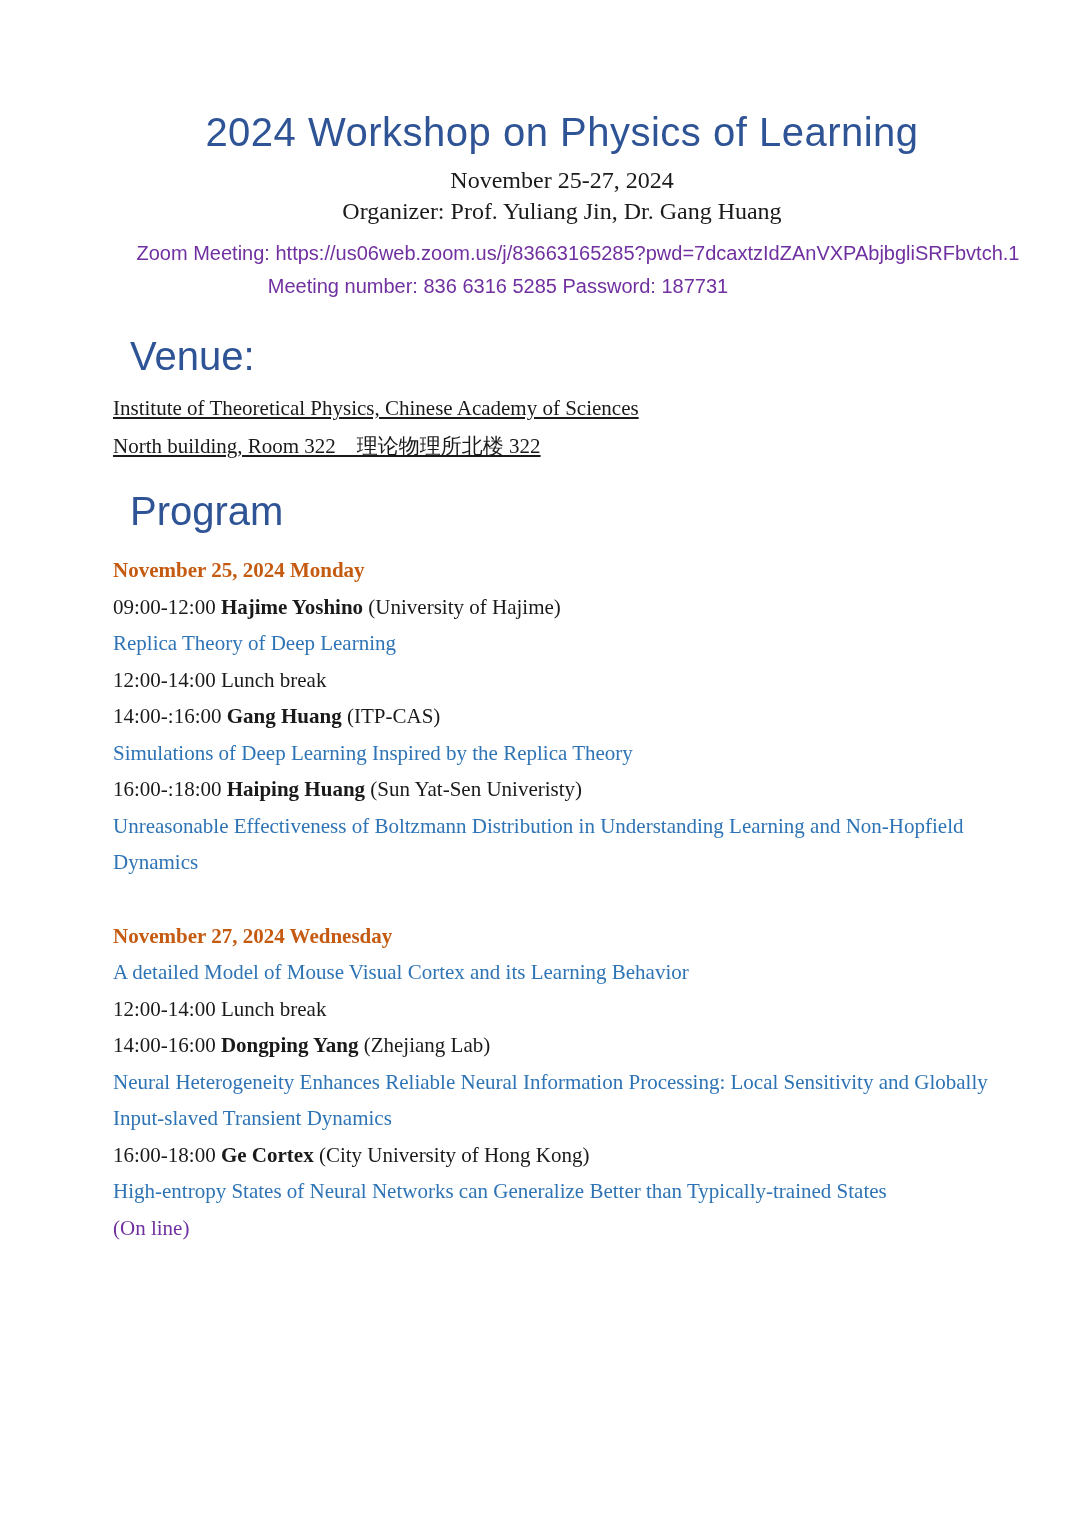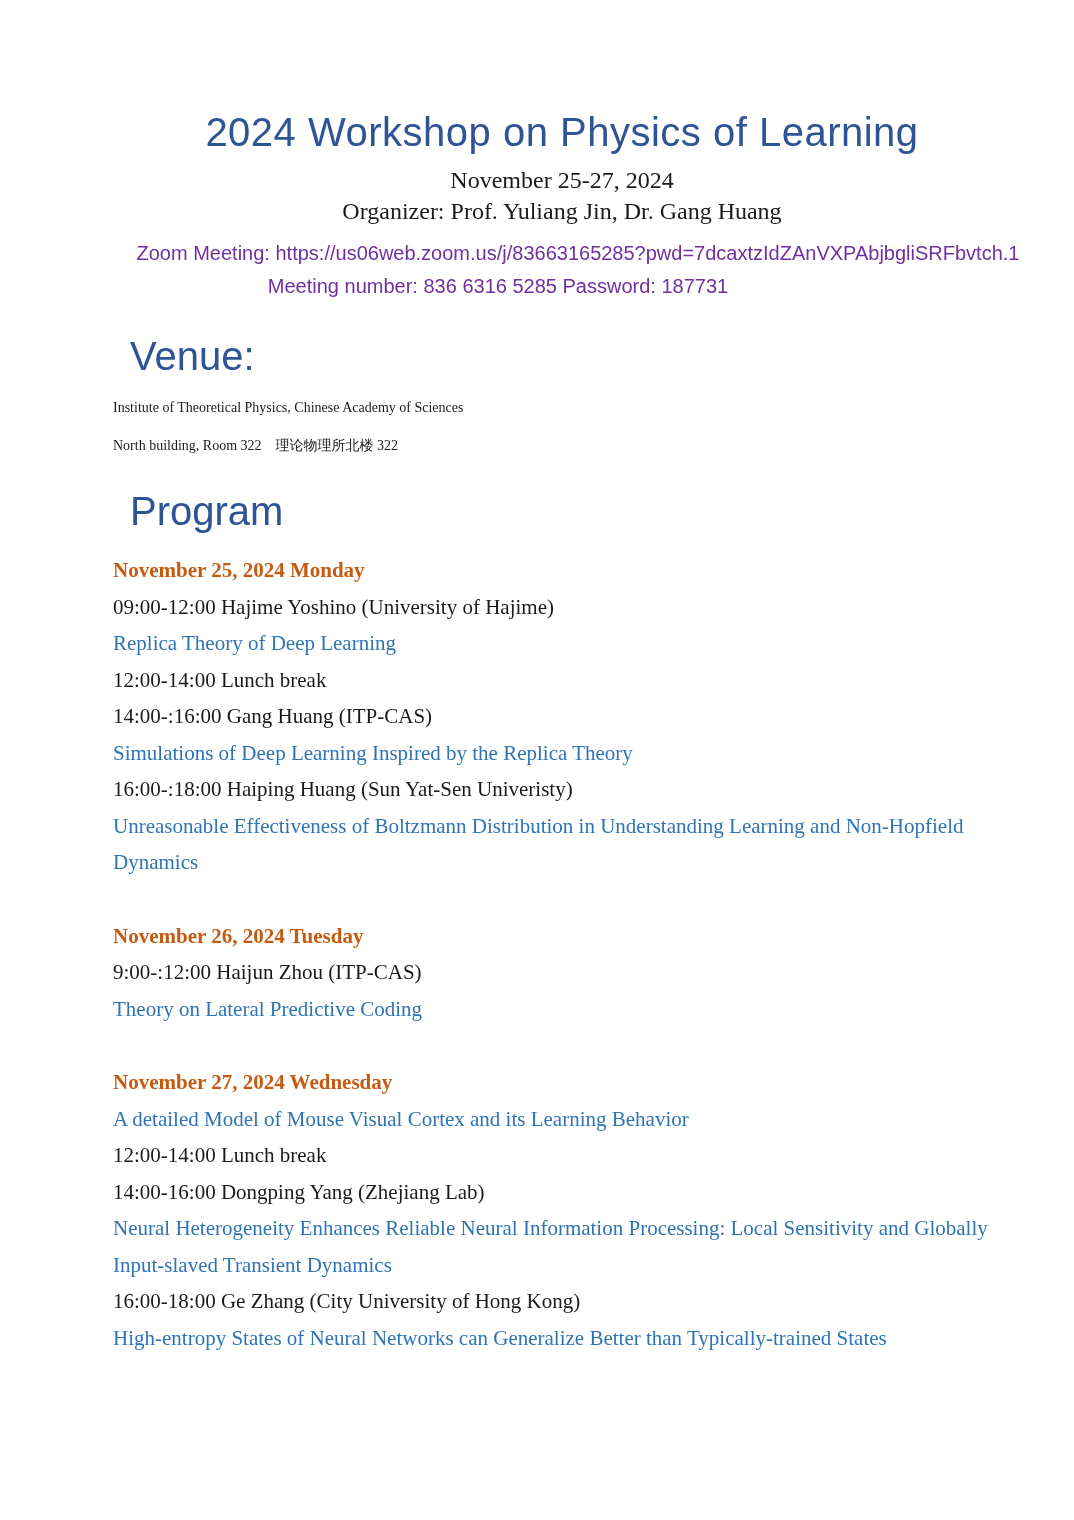"Institute of Theoretical Physics," .venue-line { font-size: 14px -> 21px; text-decoration: none -> underline }
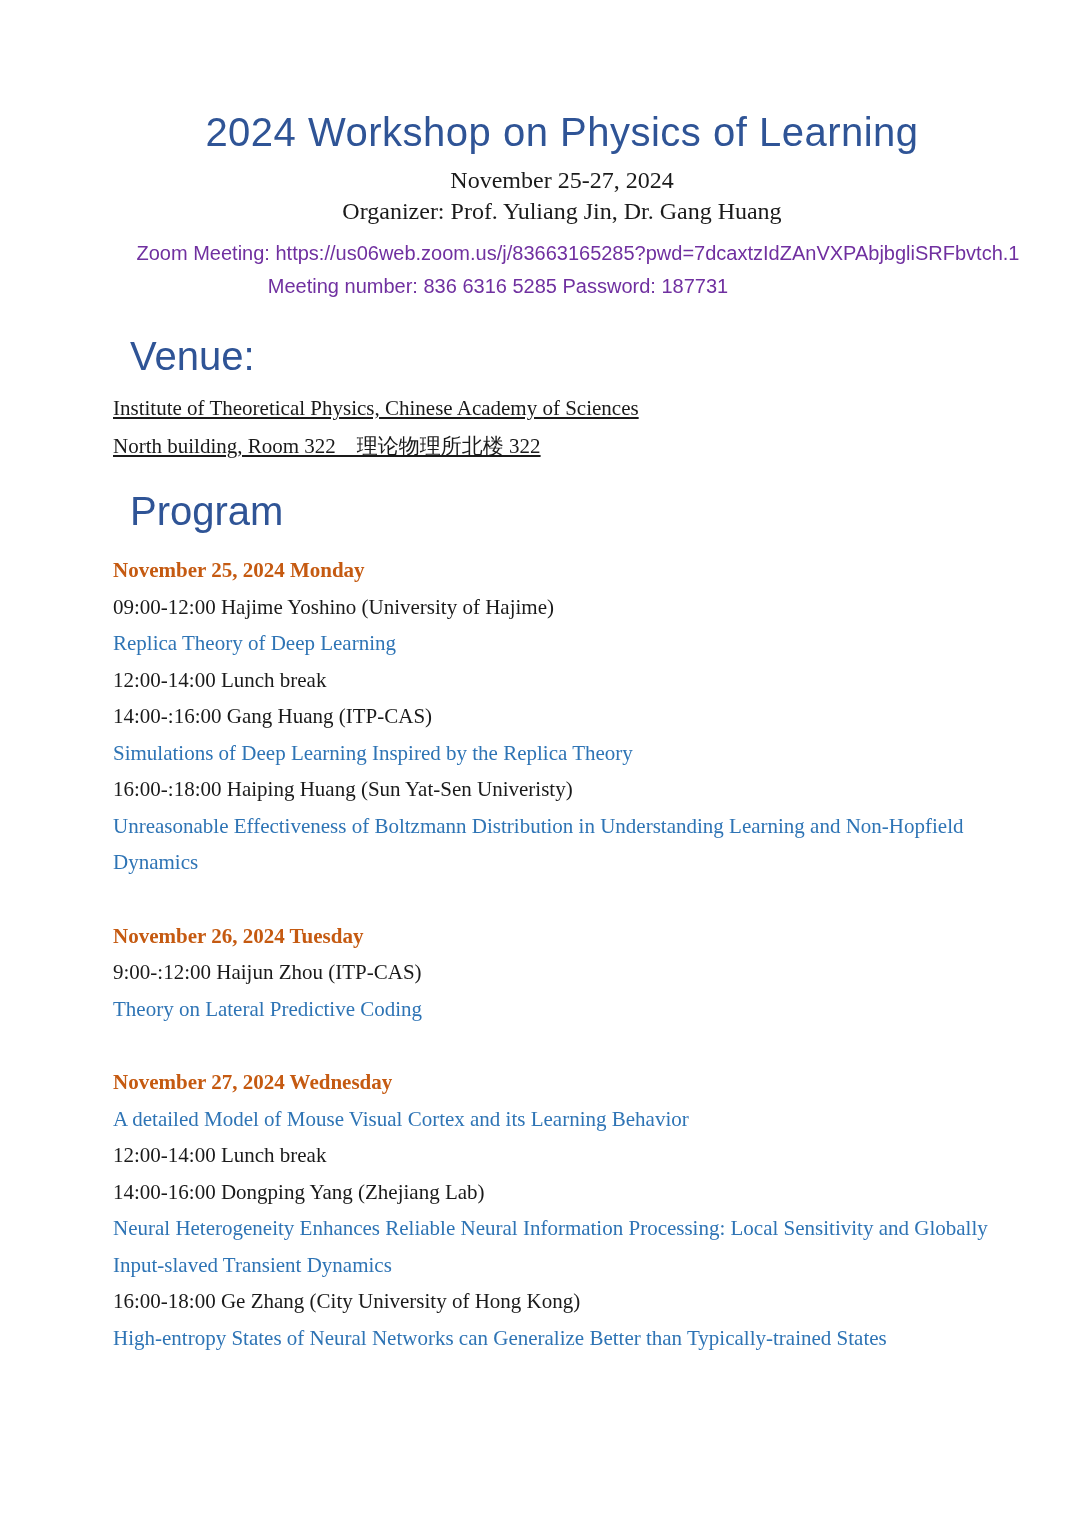"Hajime Yoshino" .line.session .speaker { font-weight: 400 -> 700 }
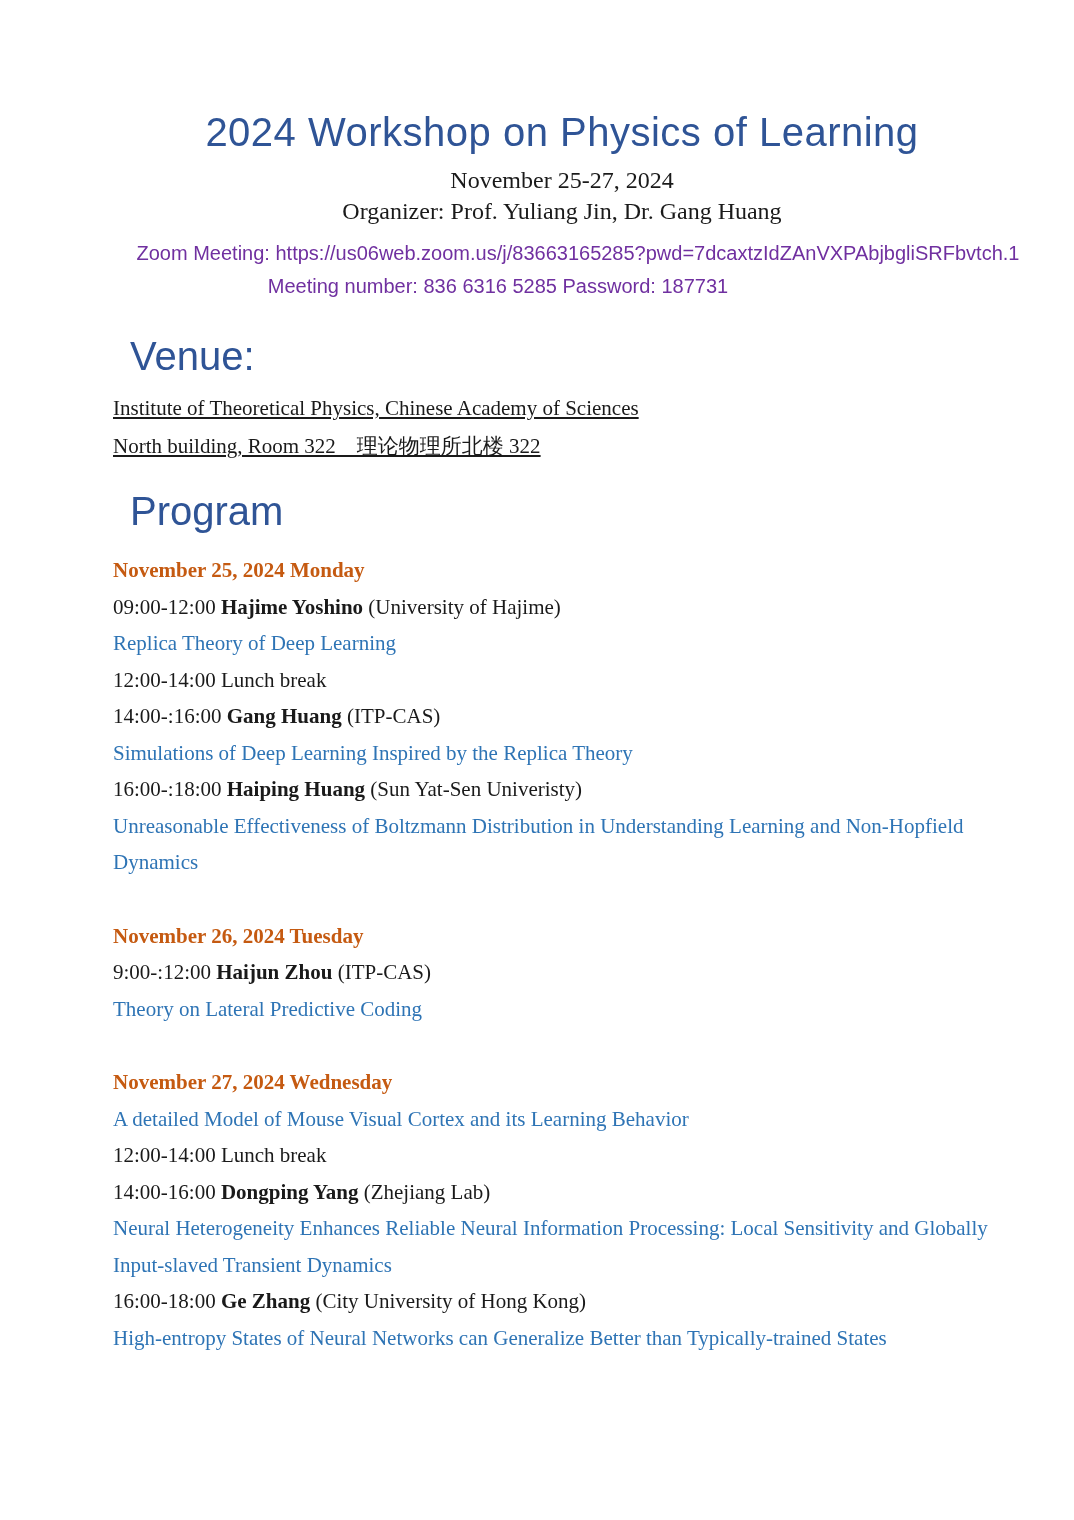"November 26, 2024 Tuesday" section.day { html: <section> <h3>November 26, 2024 Tuesday</h3> <p><span>9:00-:12:00</span> <span>Haijun Zhou</span> <span>(ITP-CAS)</span></p> <p>Theory on Lateral Predictive Coding</p> </section> -> none }
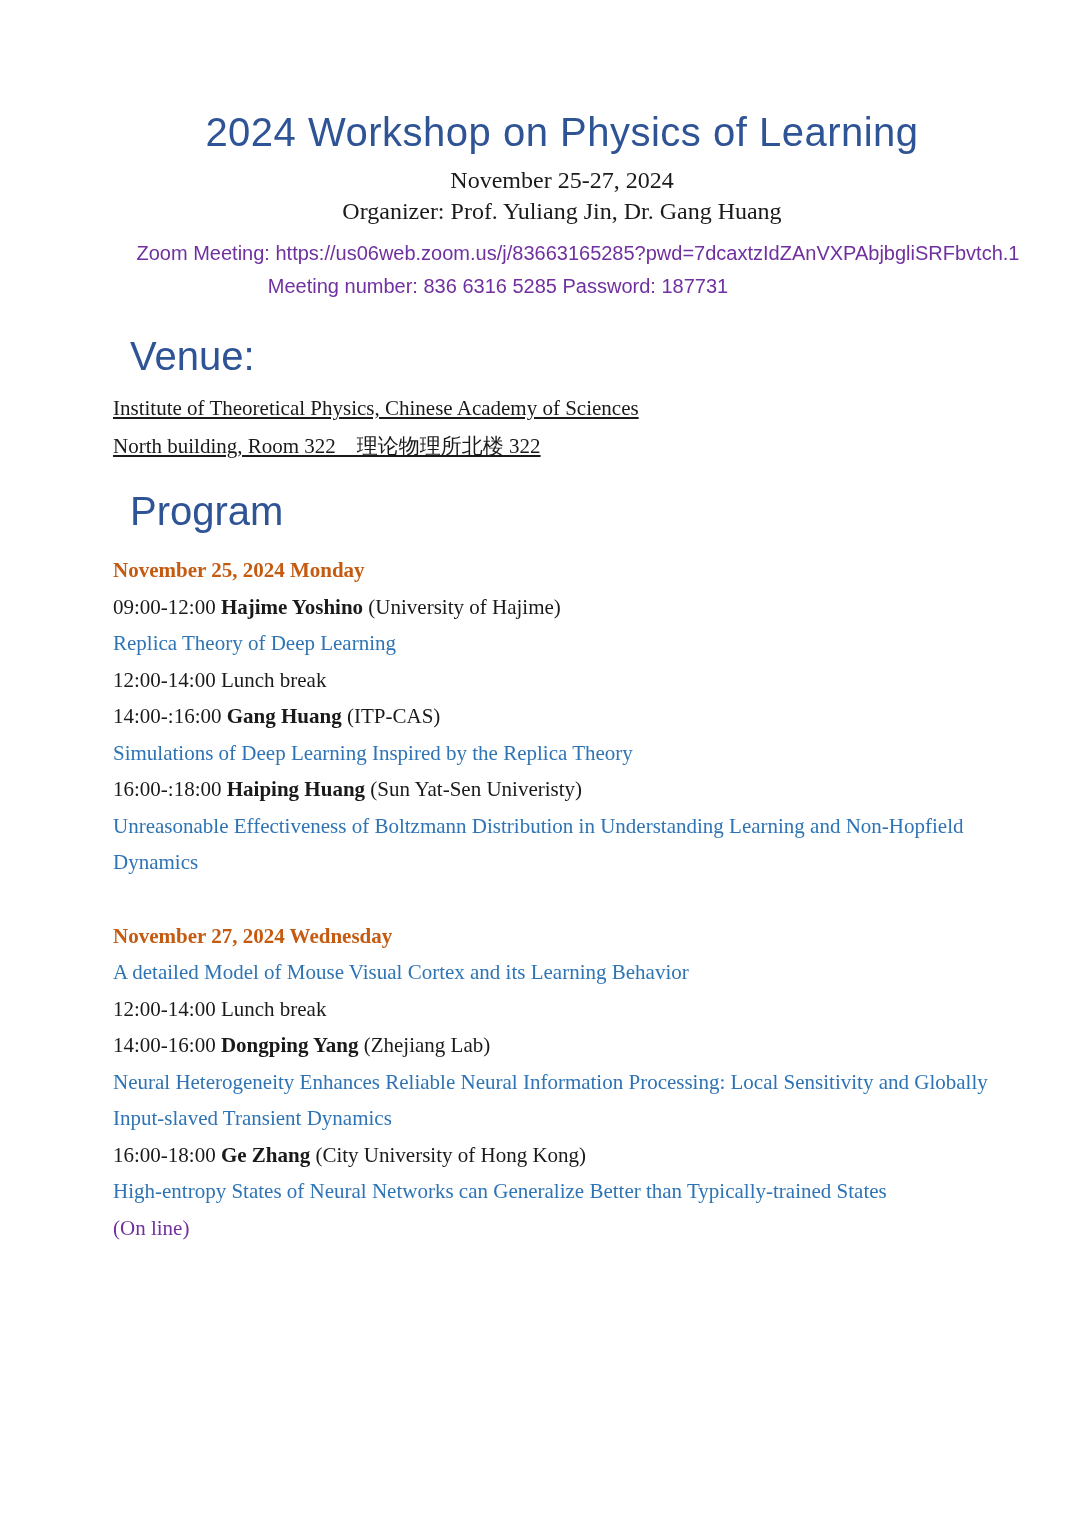"Ge Zhang" span.speaker { text: Zhang -> Cortex }
